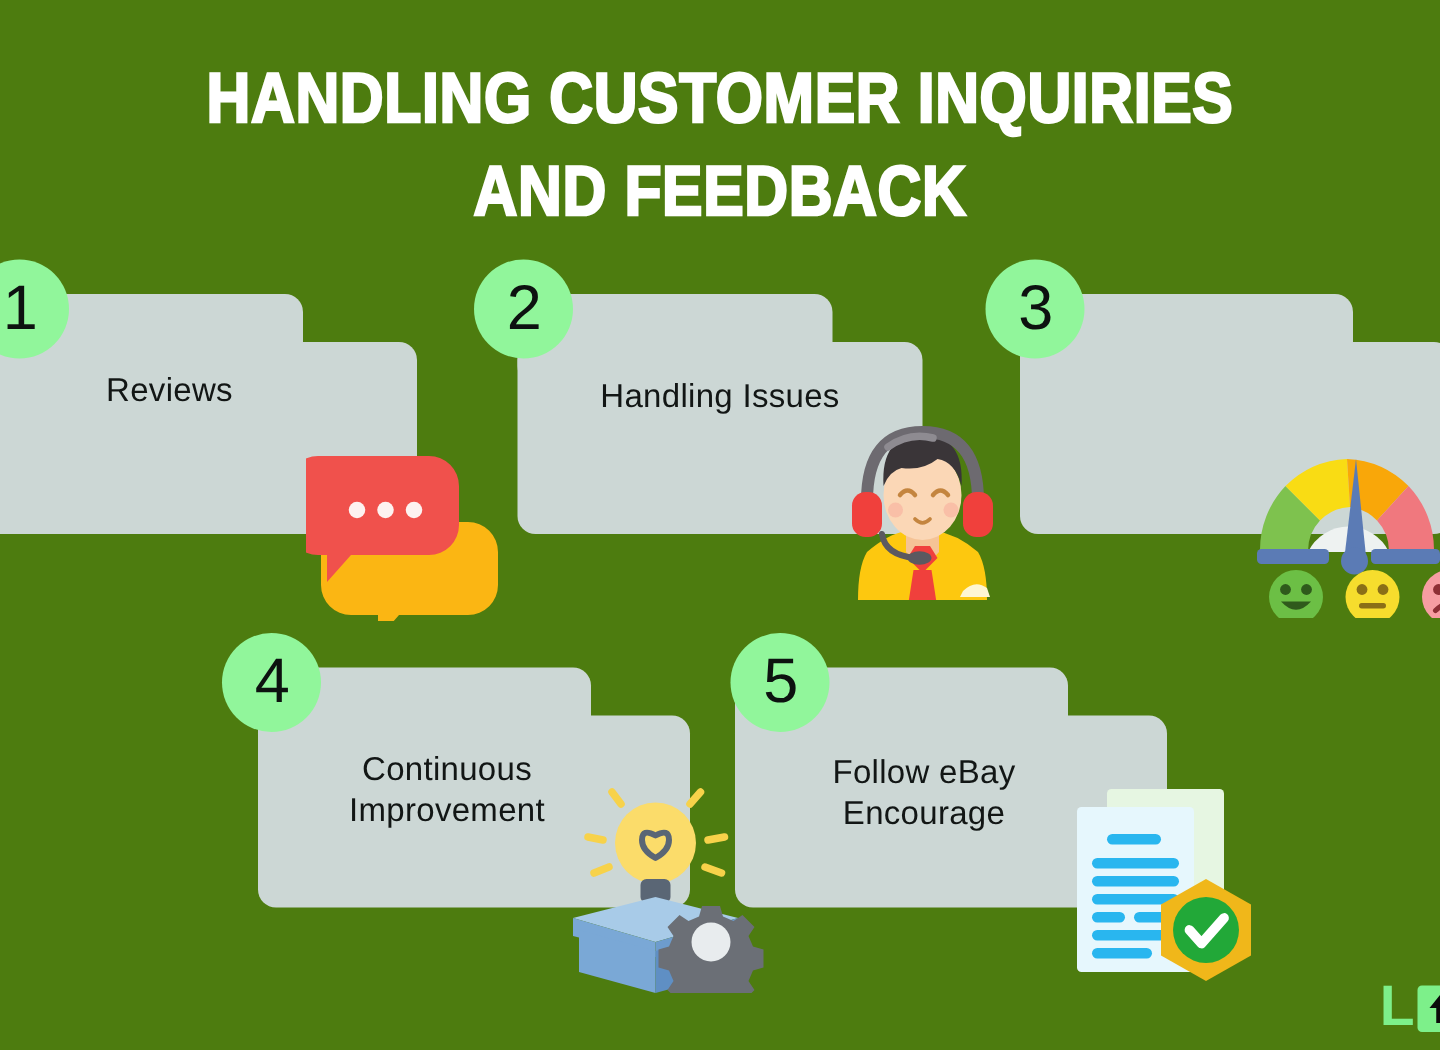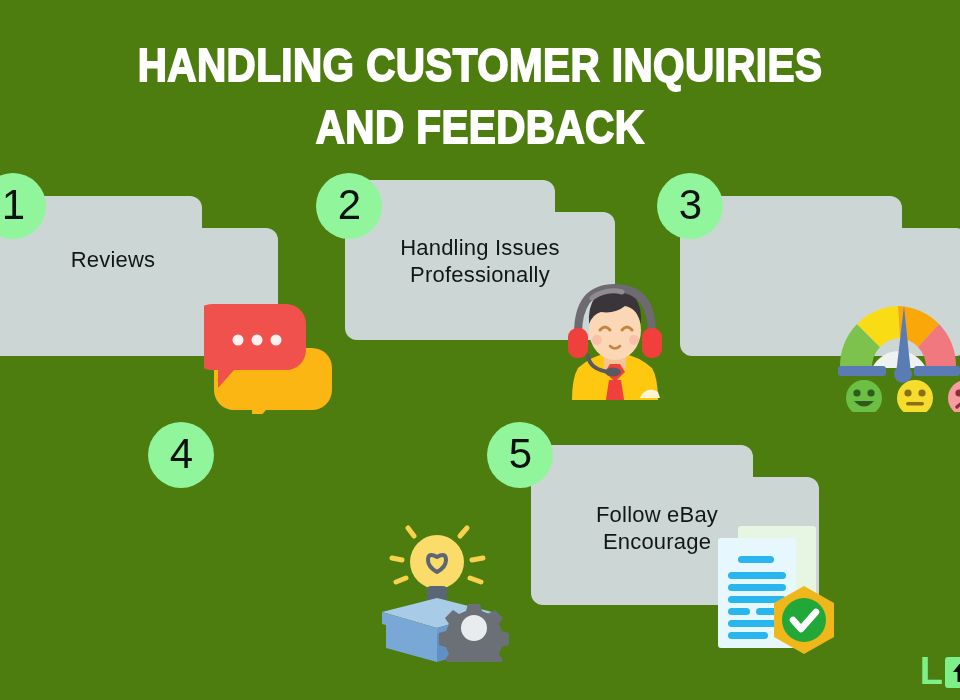"Handling Issues" div.card { top: 180px -> 196px }
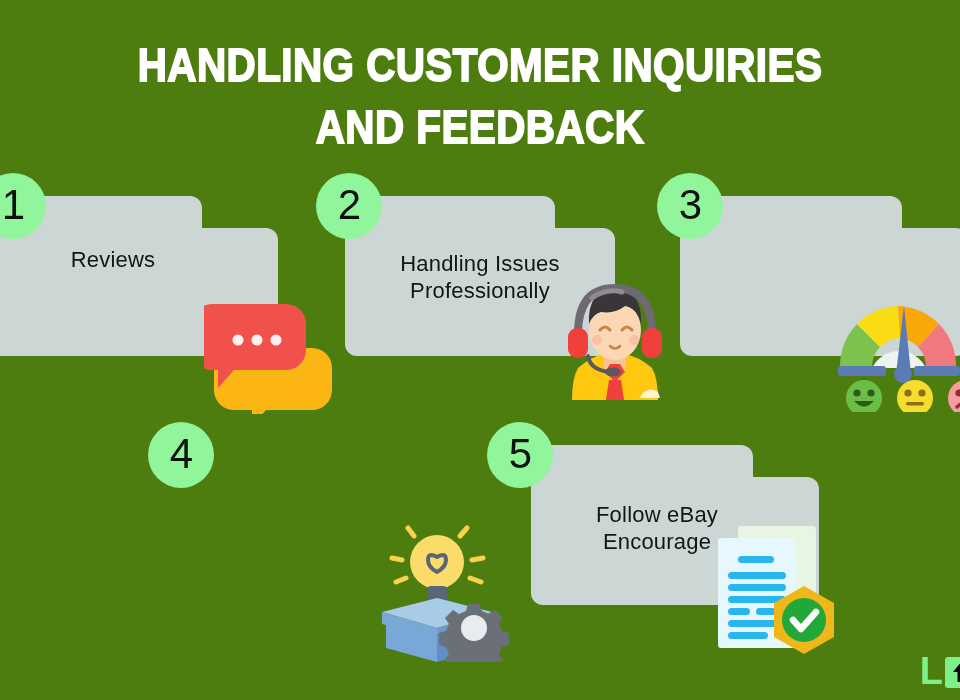"Professionally" span { html: <span>Professionally</span> -> none }
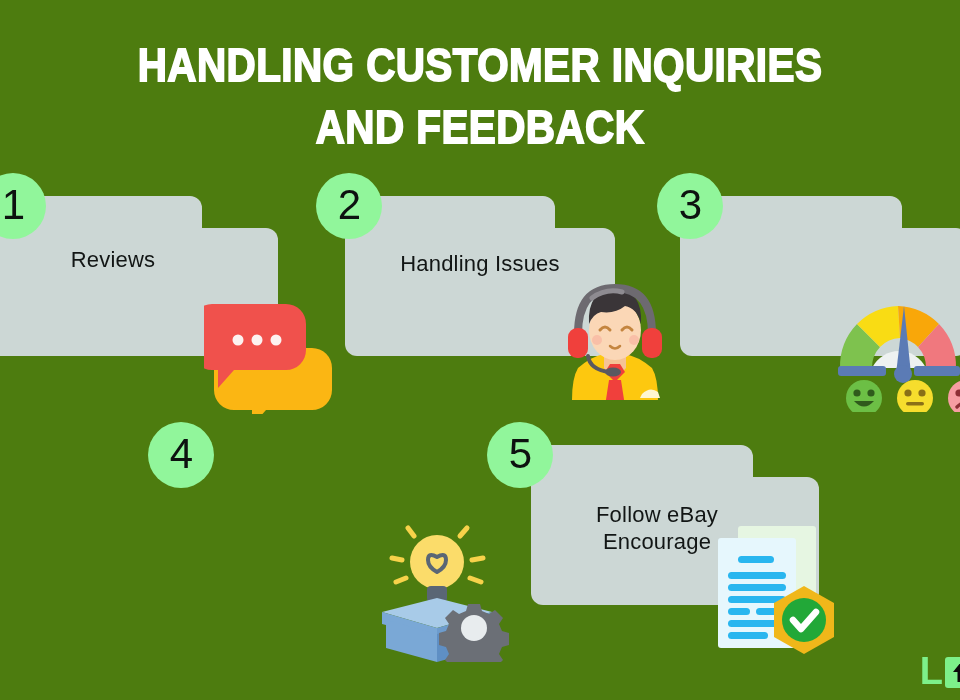"Continuous" div.card { html: none -> <div> <div></div> <div></div> <div> <span>Continuous</span><br> <span>Improvement</span> </div> </div> }
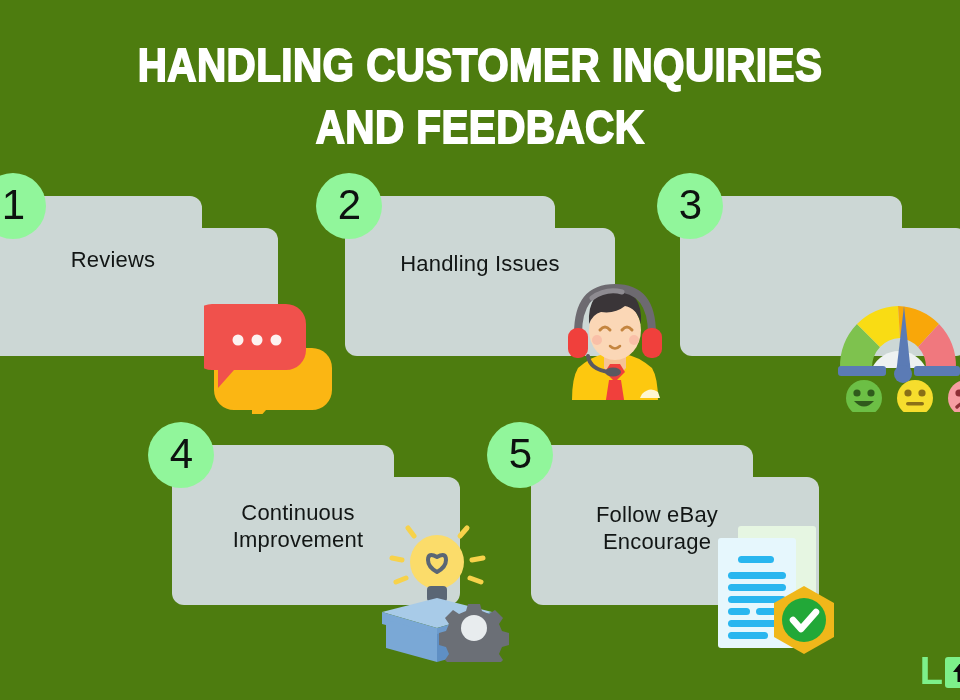"Follow eBay" div.card { left: 531px -> 490px }
